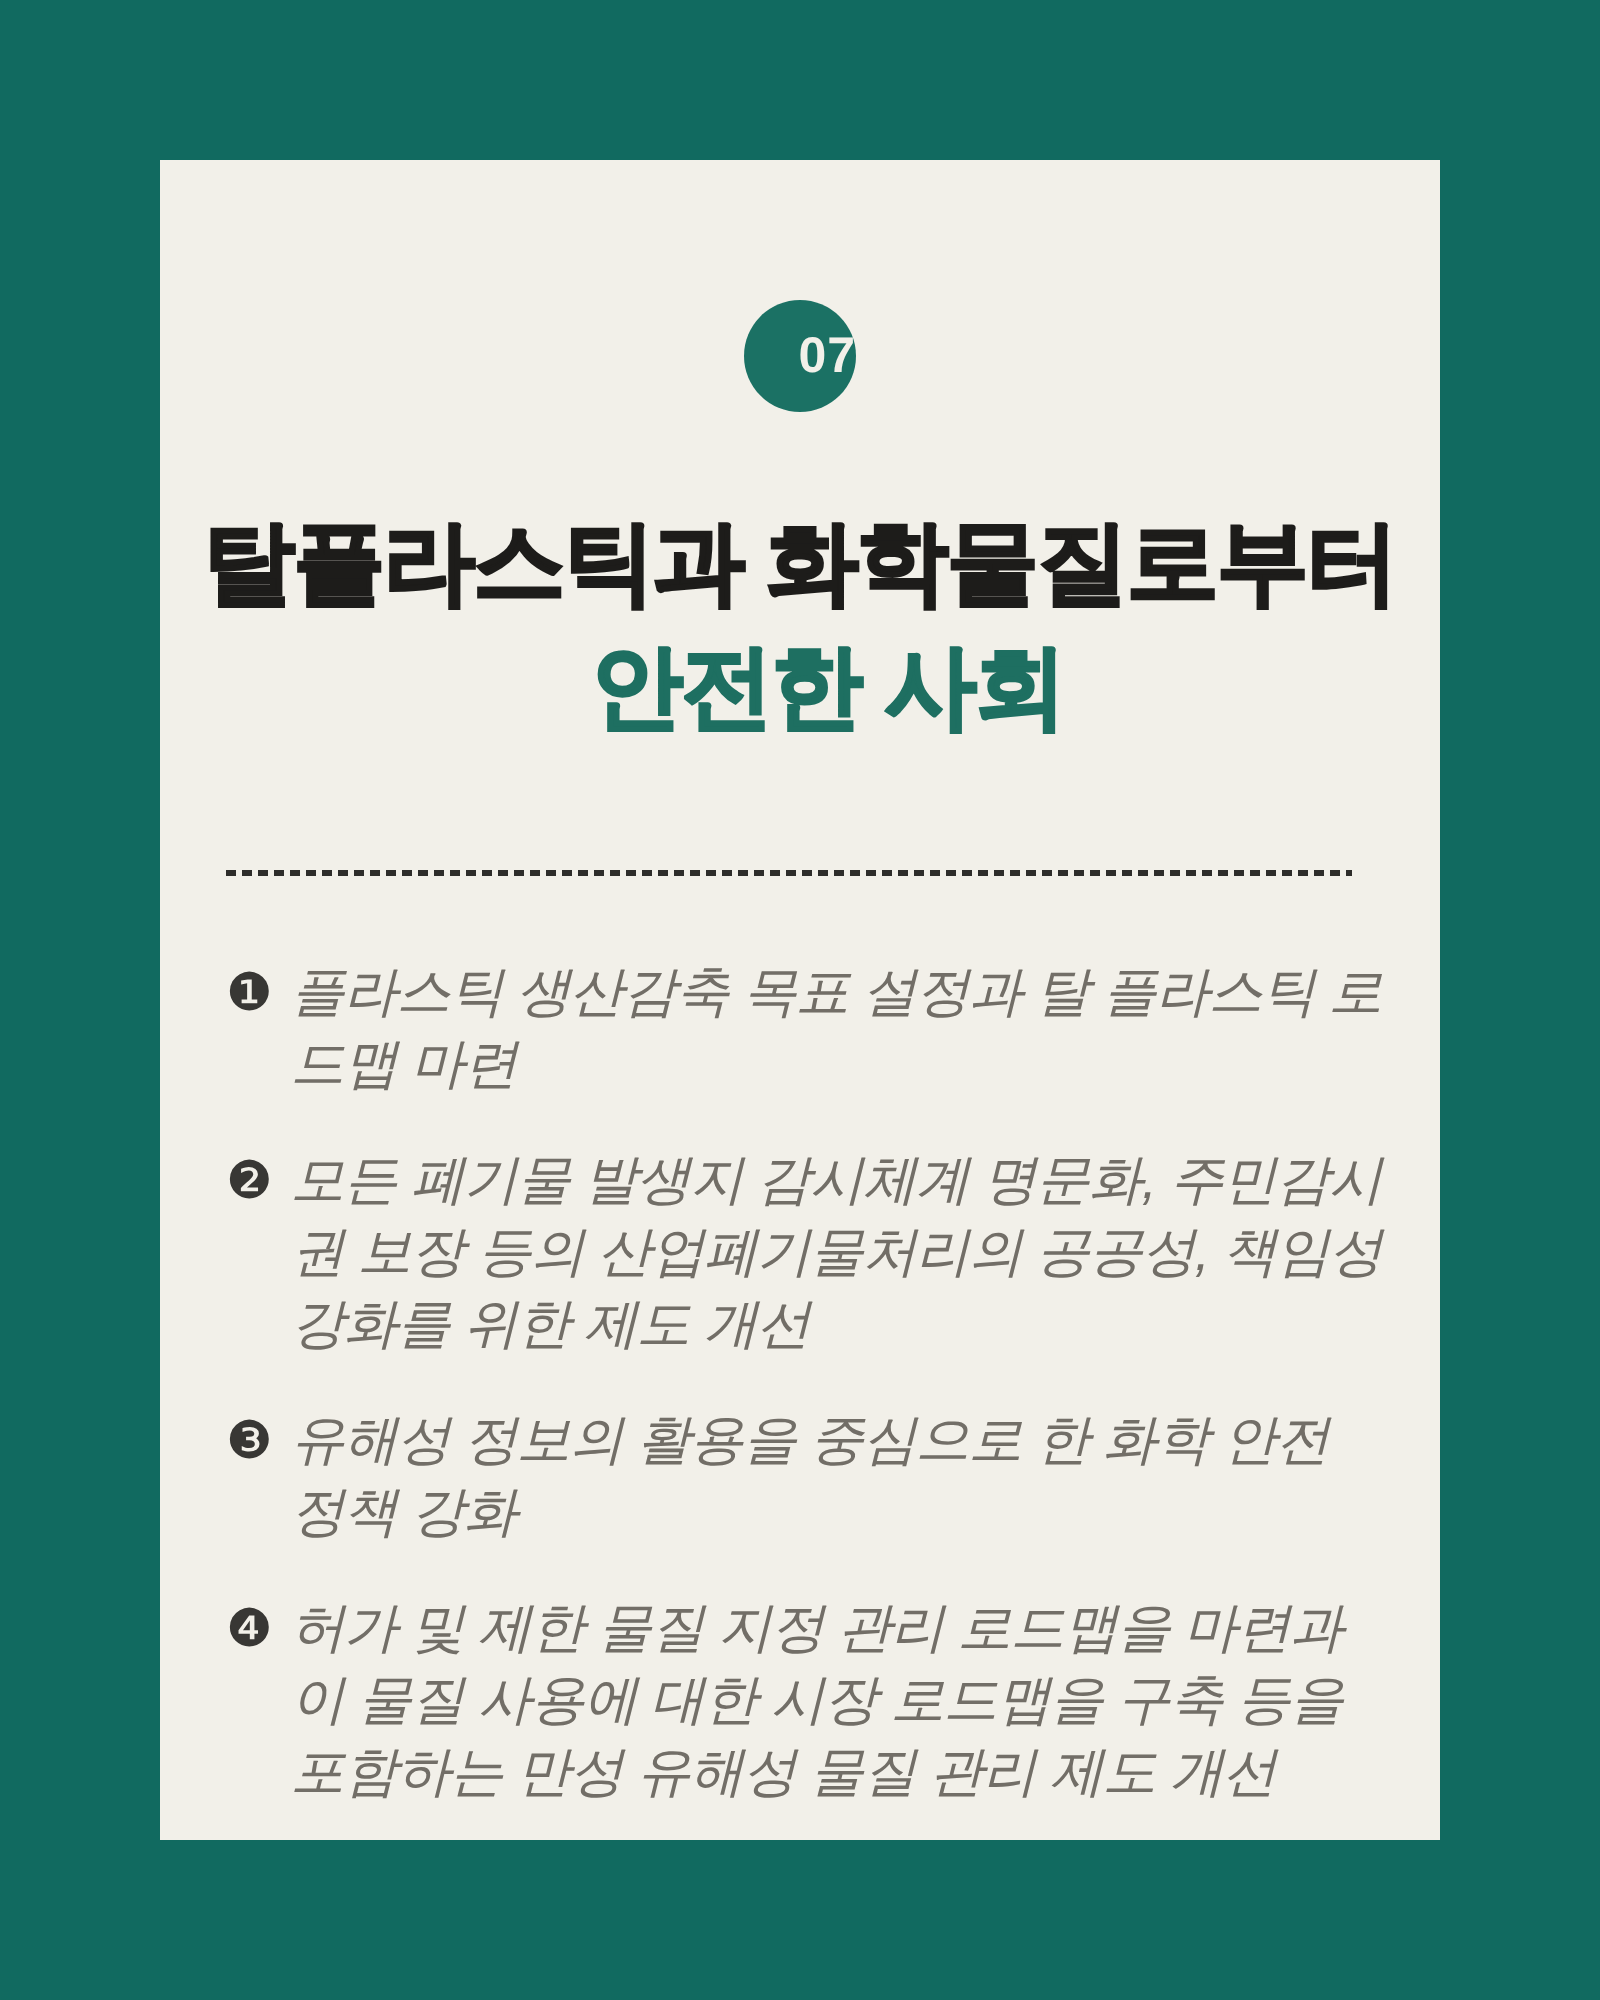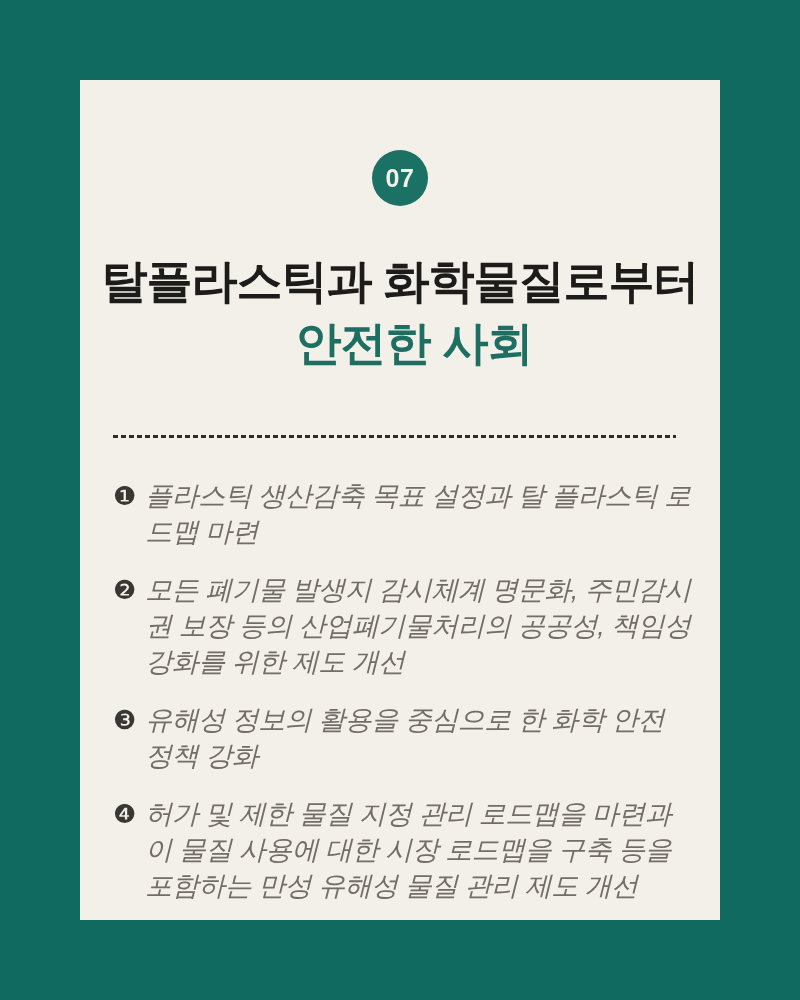"07" .badge { justify-content: center -> flex-end }
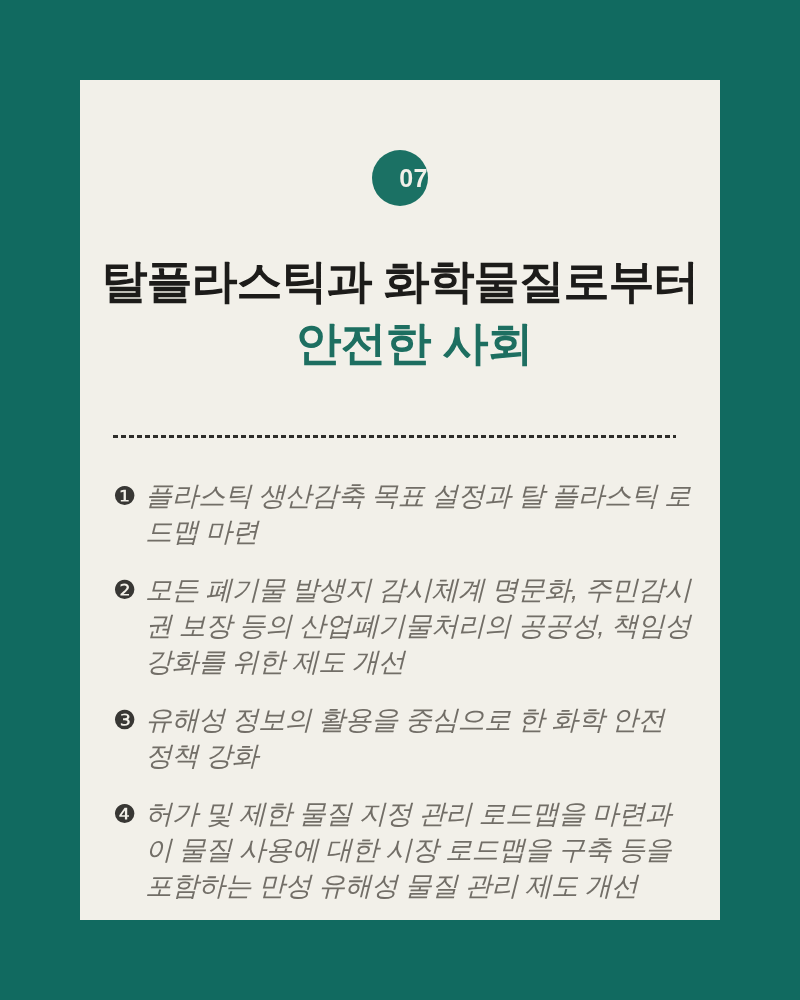"탈플라스틱과 화학물질로부터" .title { font-weight: 400 -> 700 }
